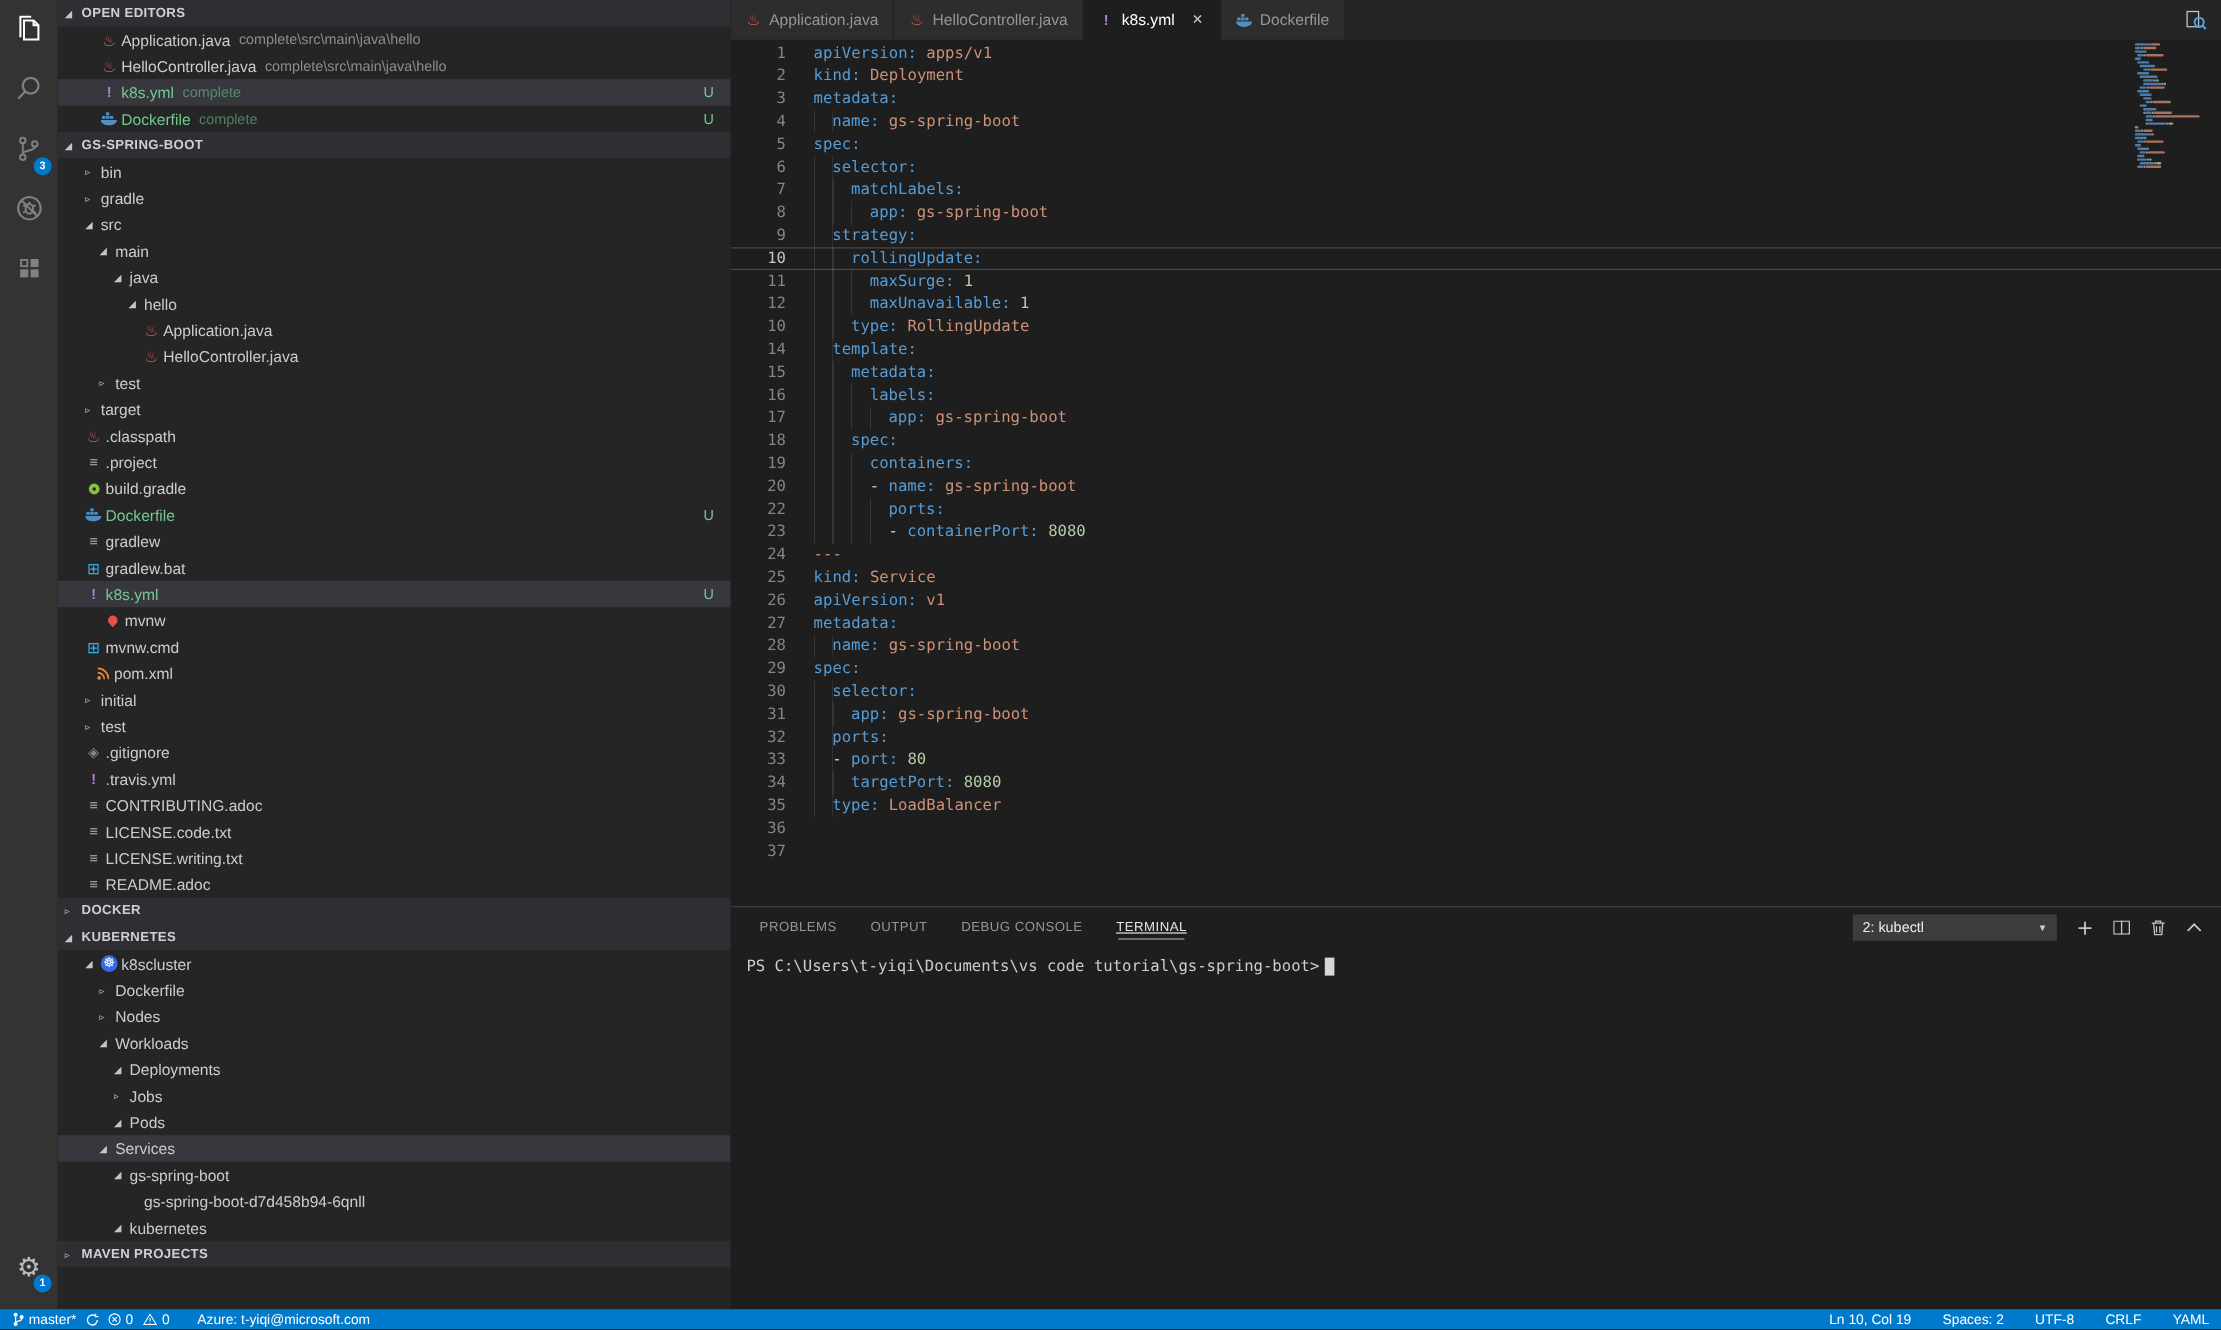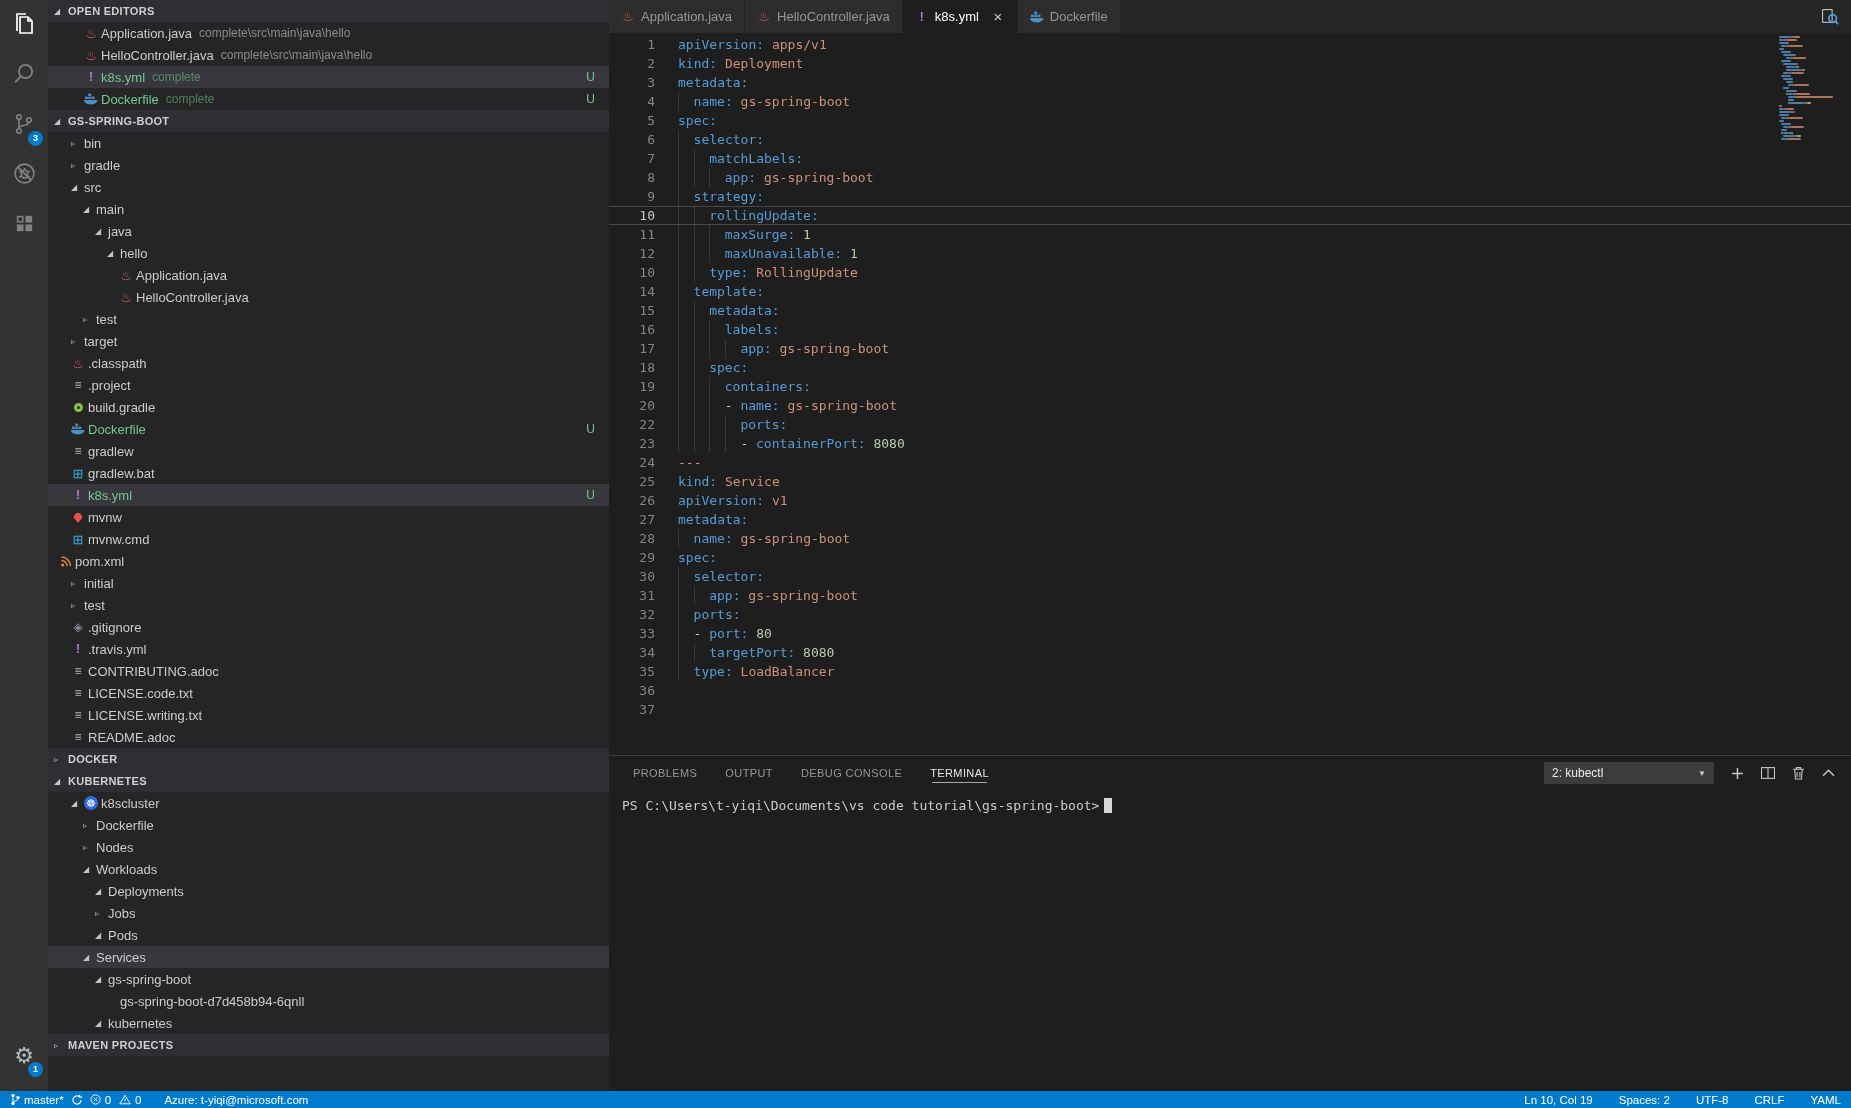"mvnw" div.trow { padding-left: 23px -> 39px }
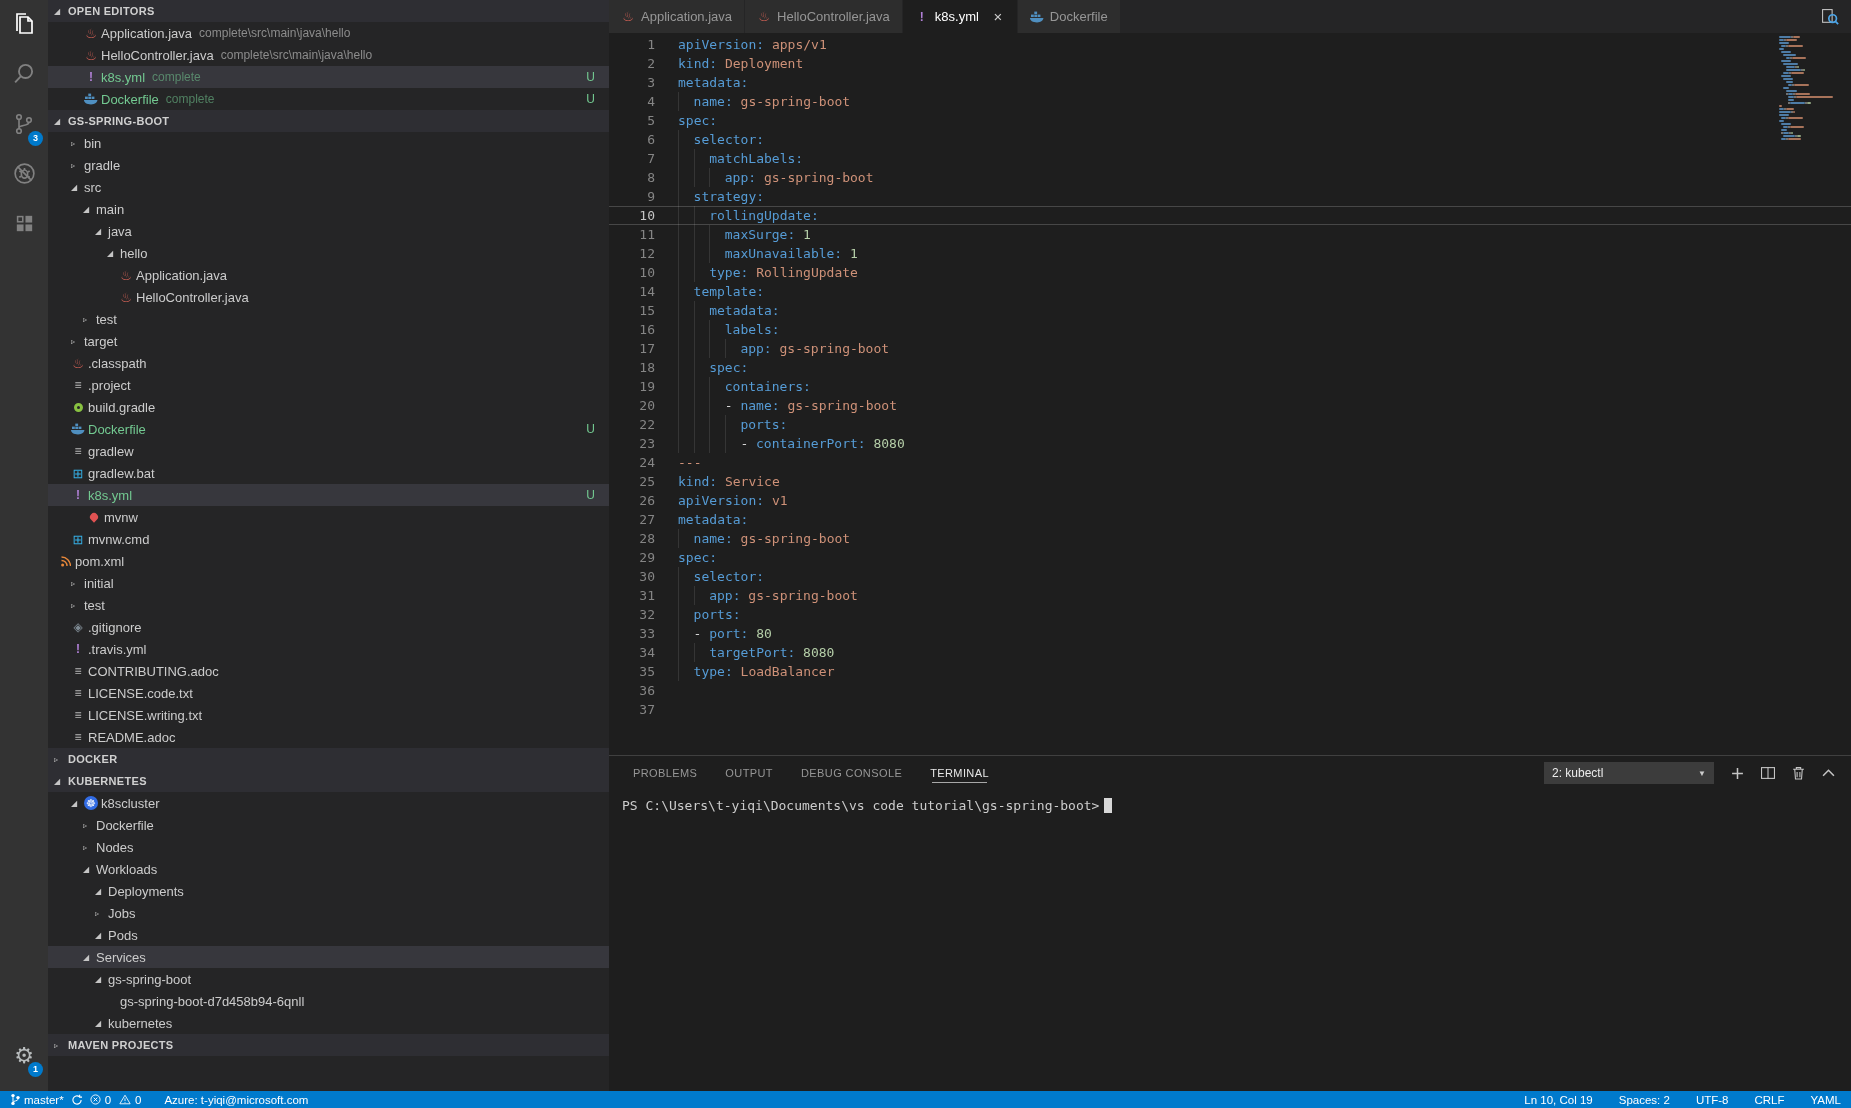"pom.xml" div.trow { padding-left: 10px -> 30px }
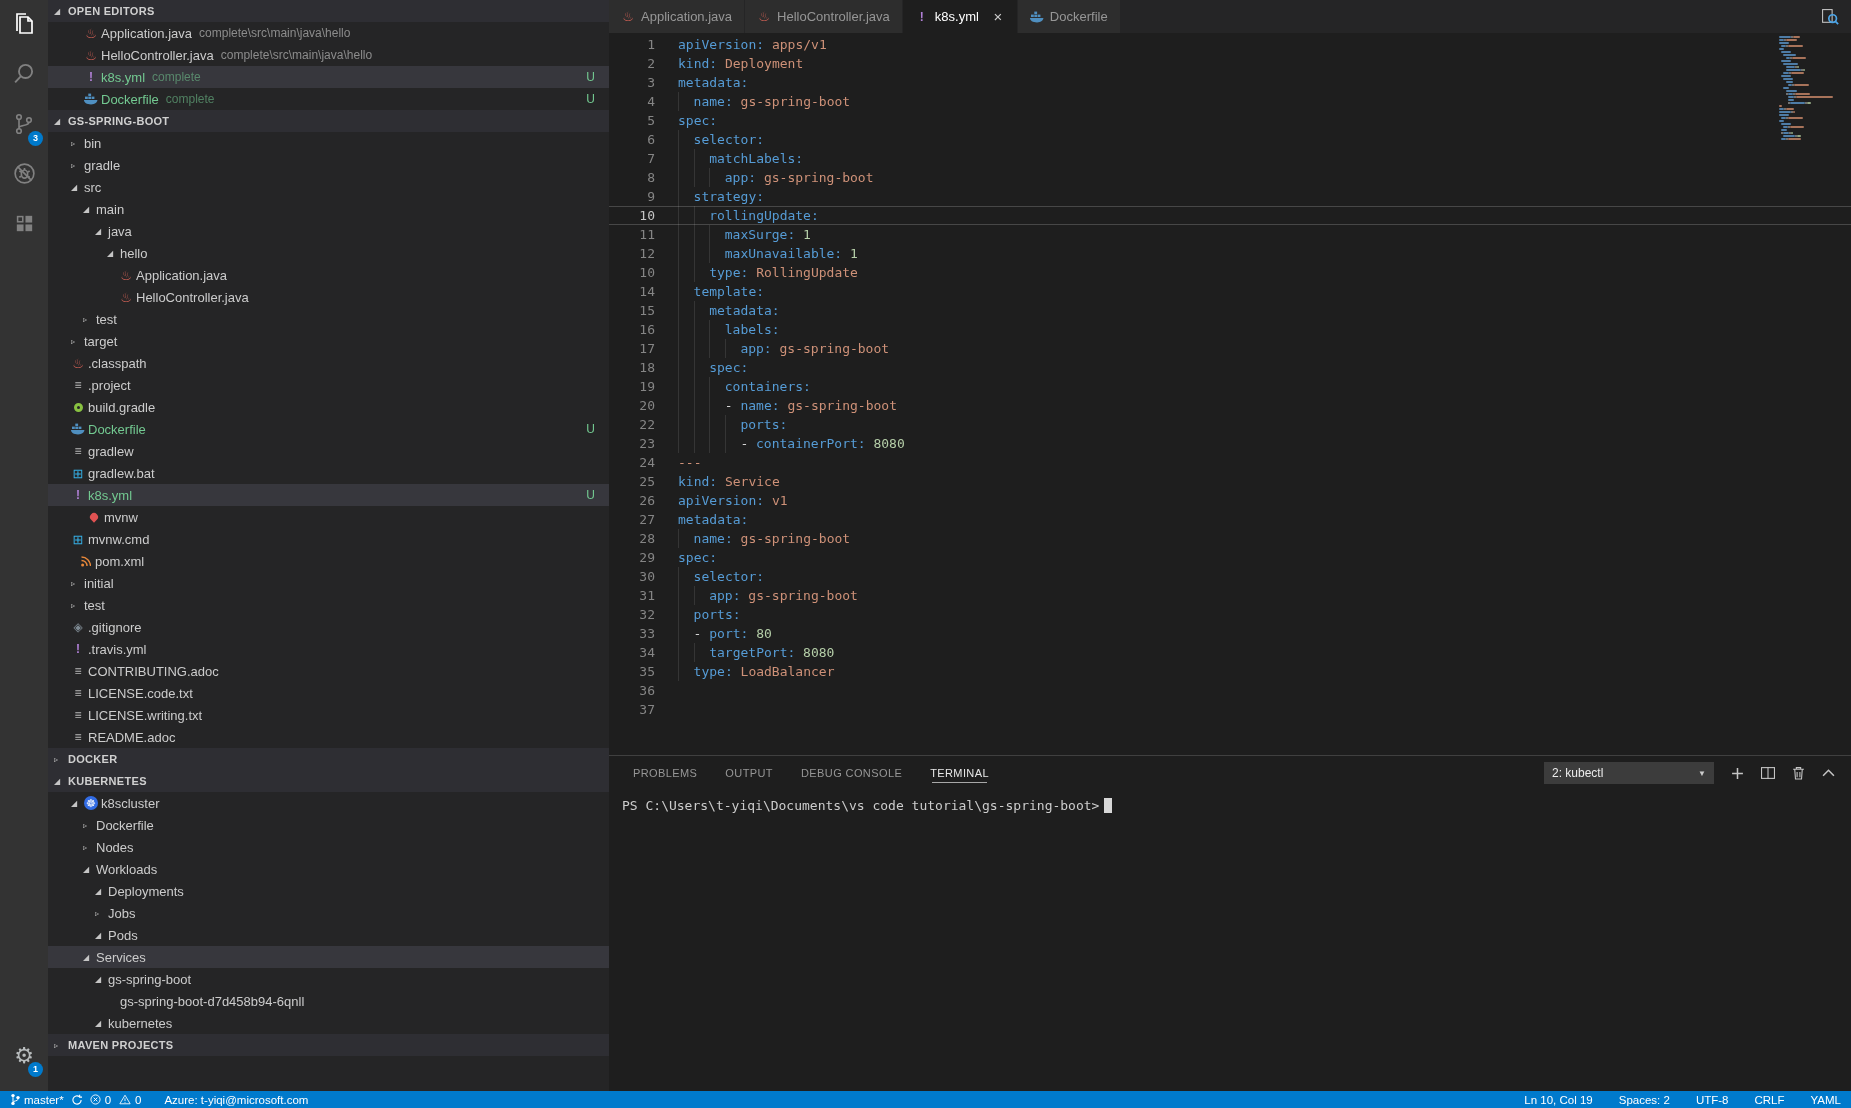"TERMINAL" .ptab.active { text-decoration: none -> underline }
